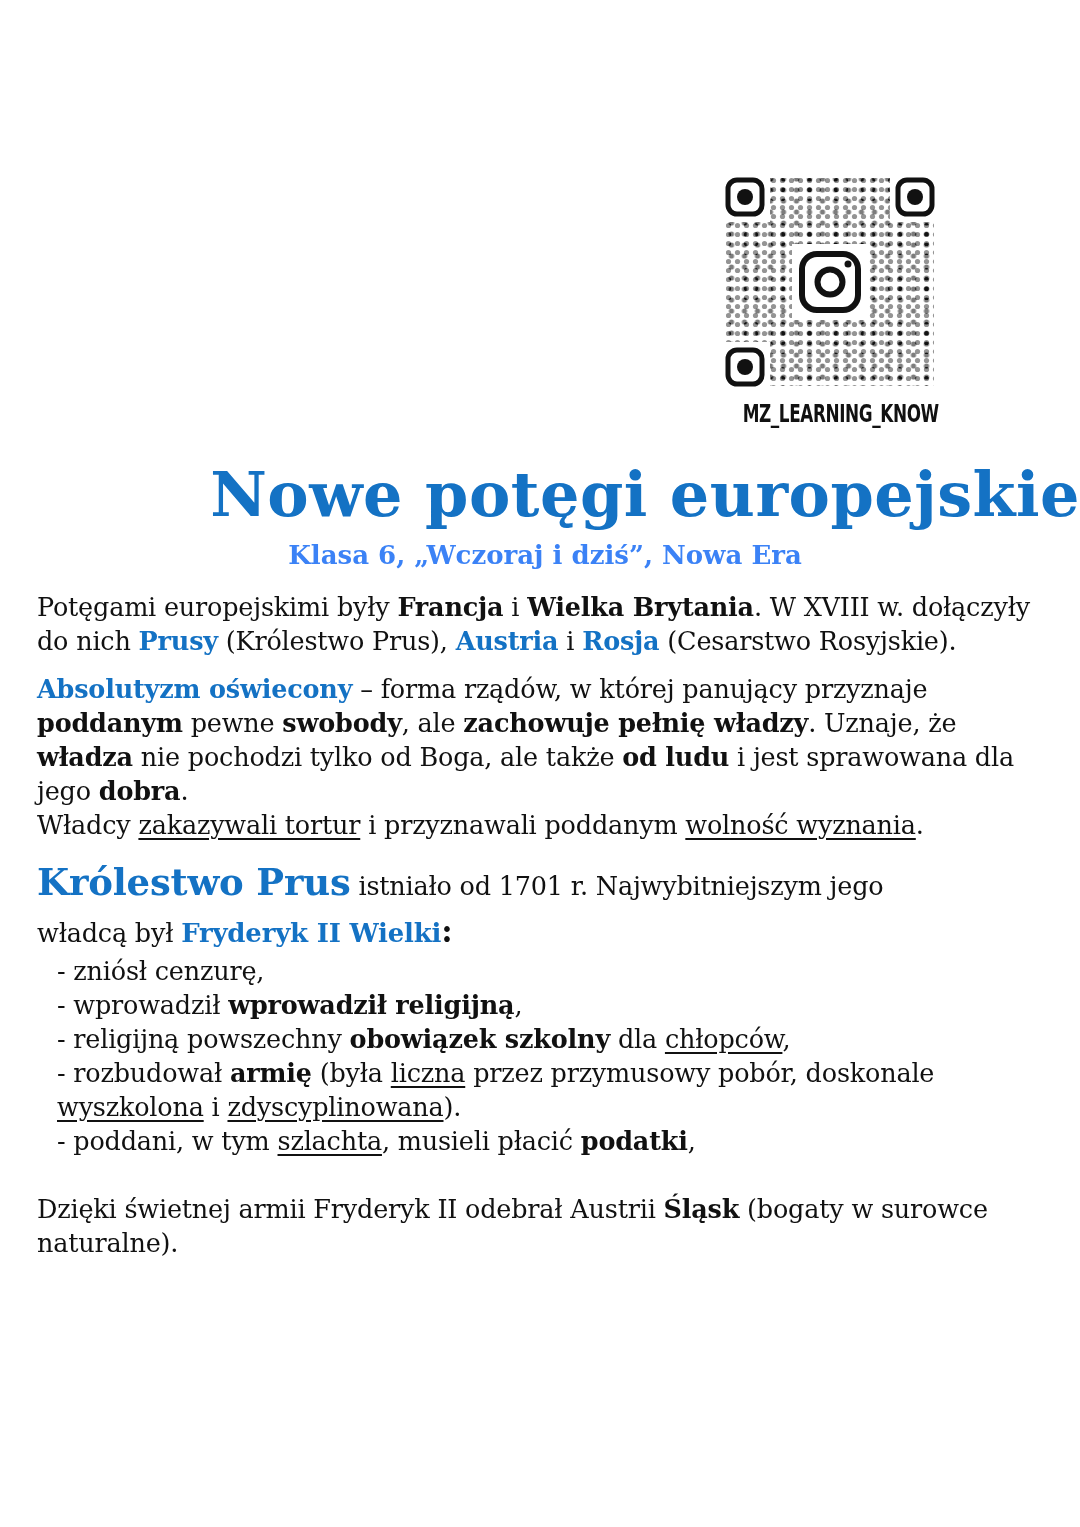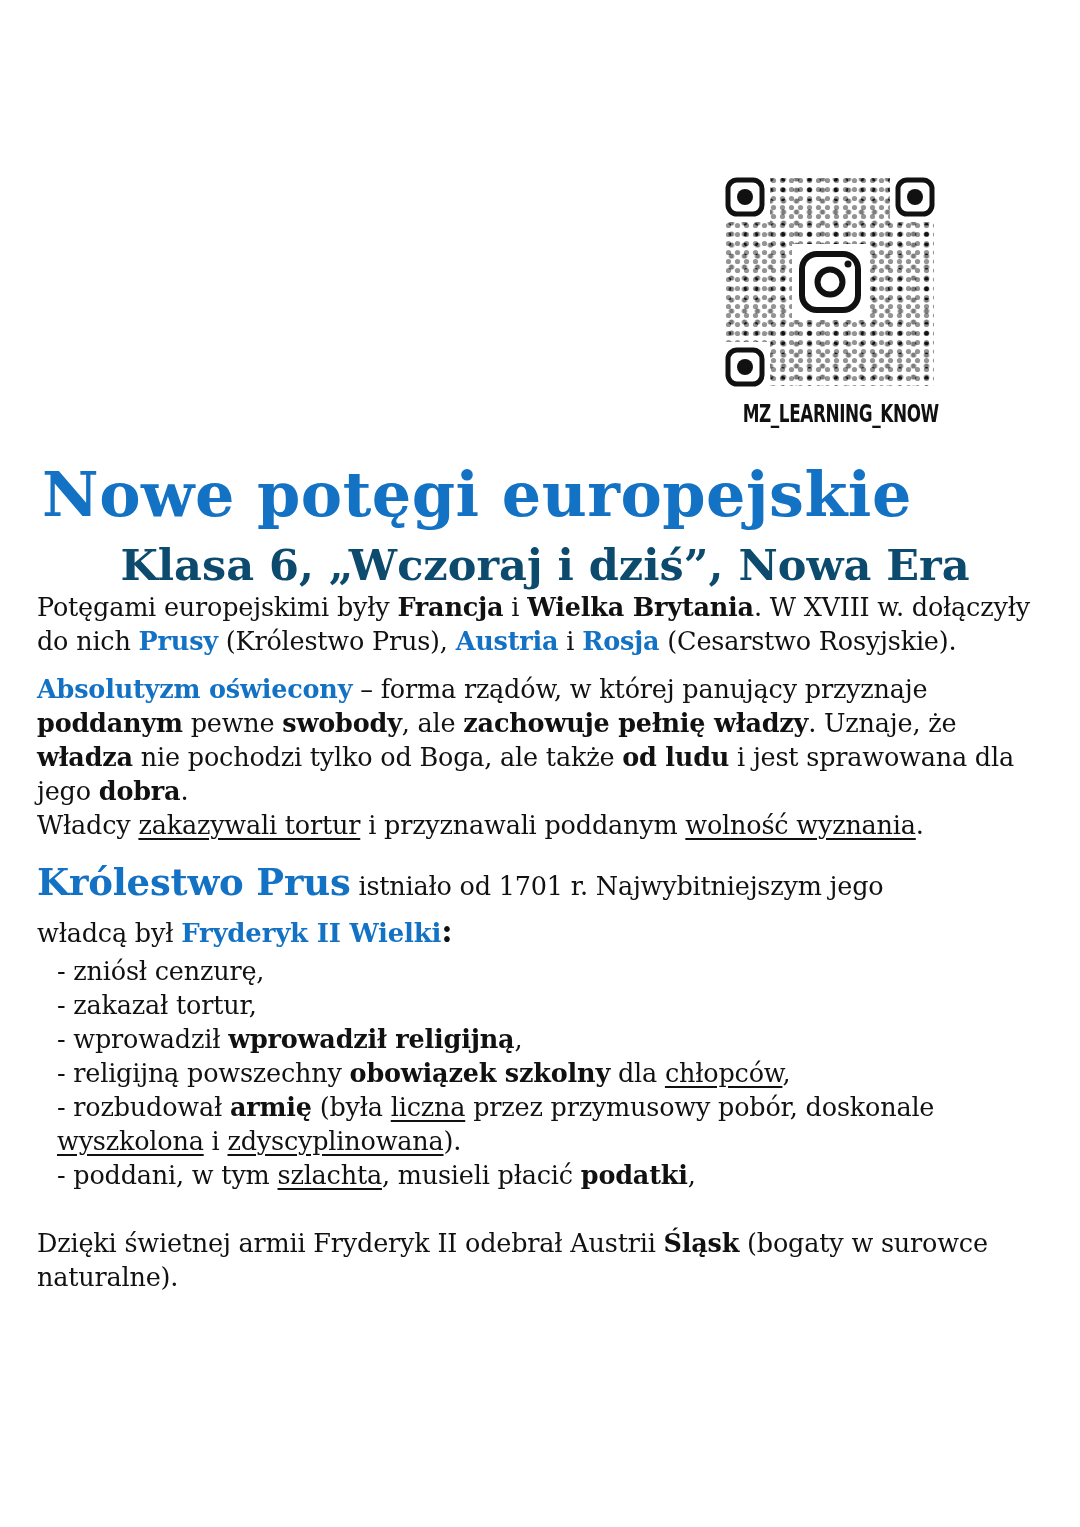"Nowe potęgi europejskie" .title { text-align: left -> right }
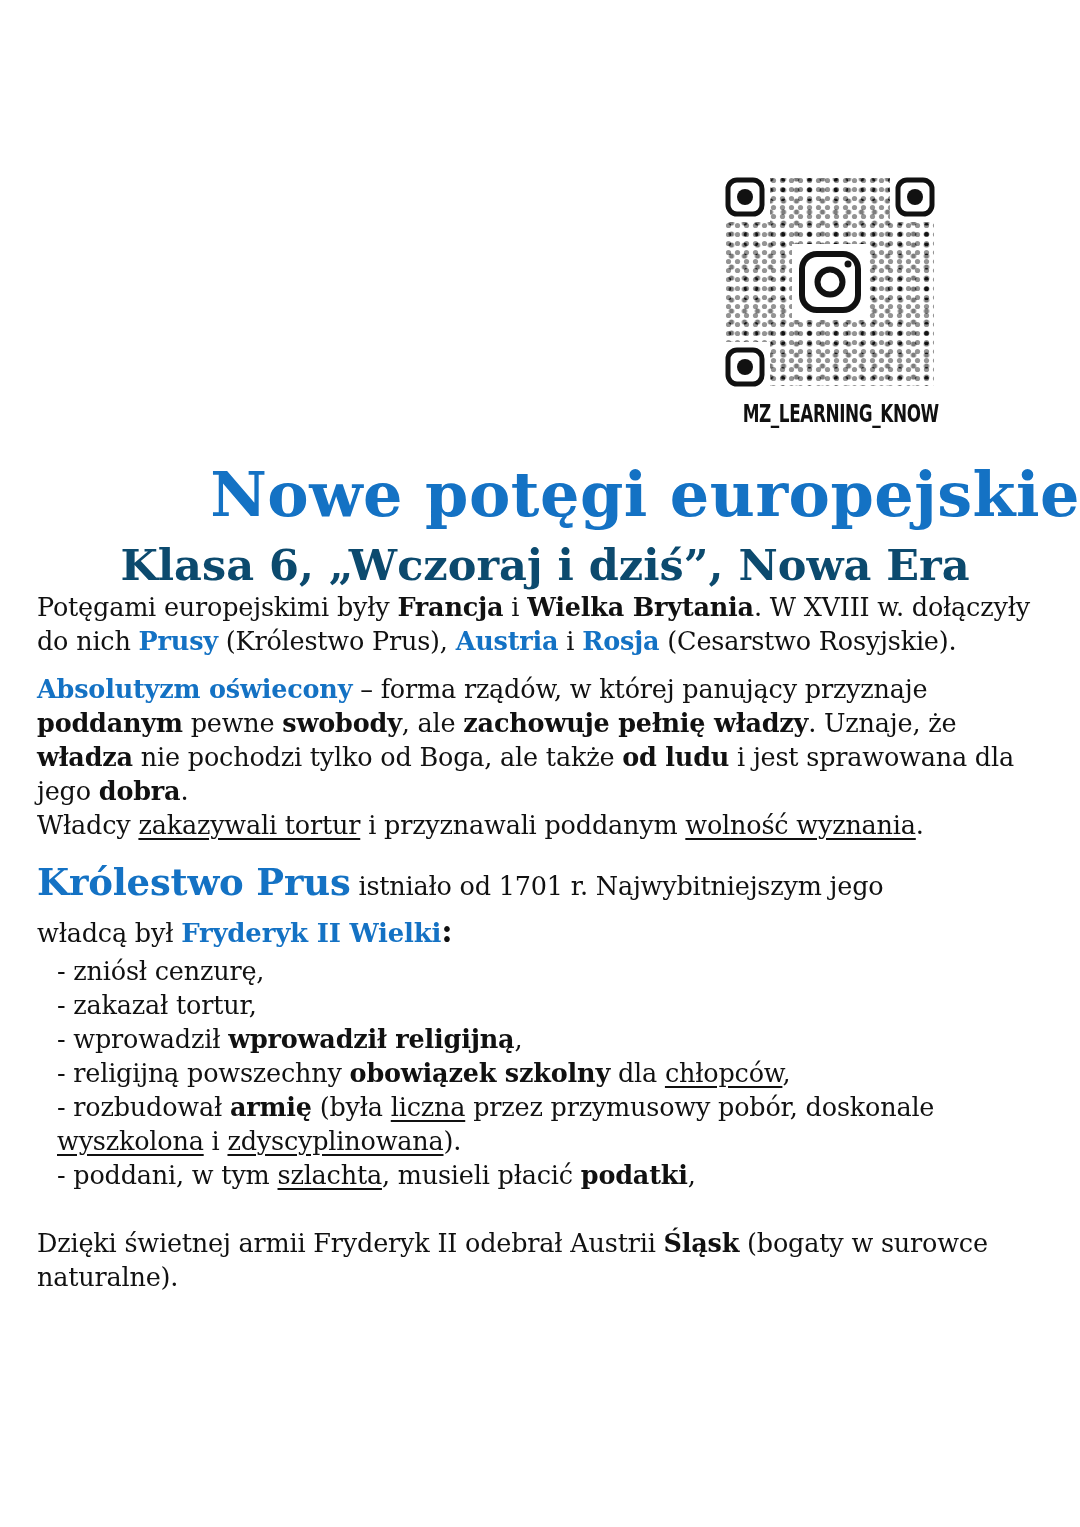"Klasa 6, „Wczoraj i dziś”," .subtitle { color: #0c4a6e -> #3b82f6; font-size: 43px -> 26px }
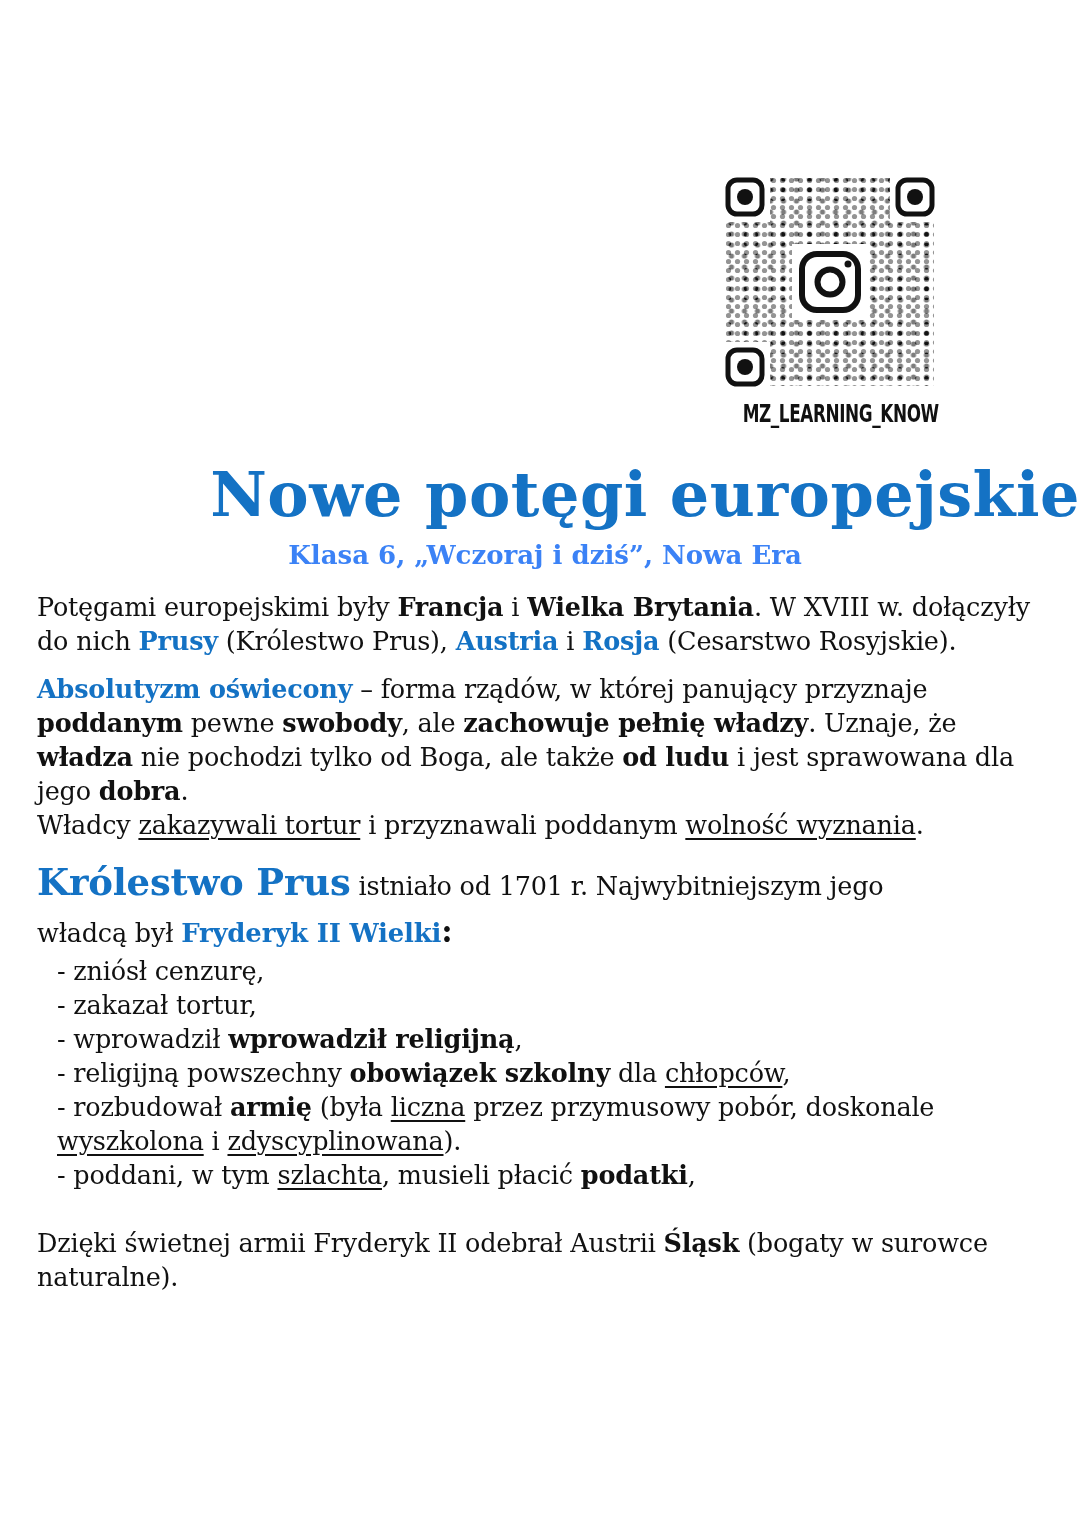"- zakazał tortur," p { html: <p>- zakazał tortur,</p> -> none }
